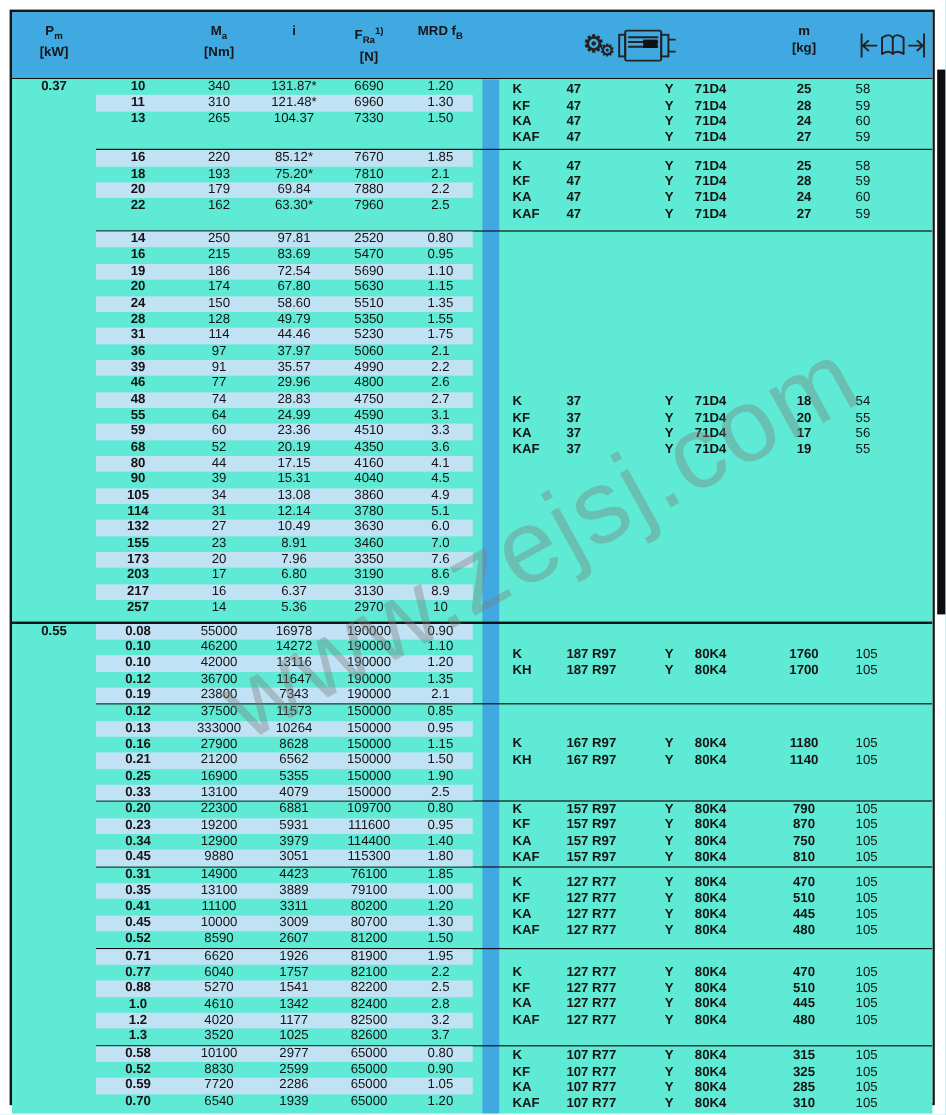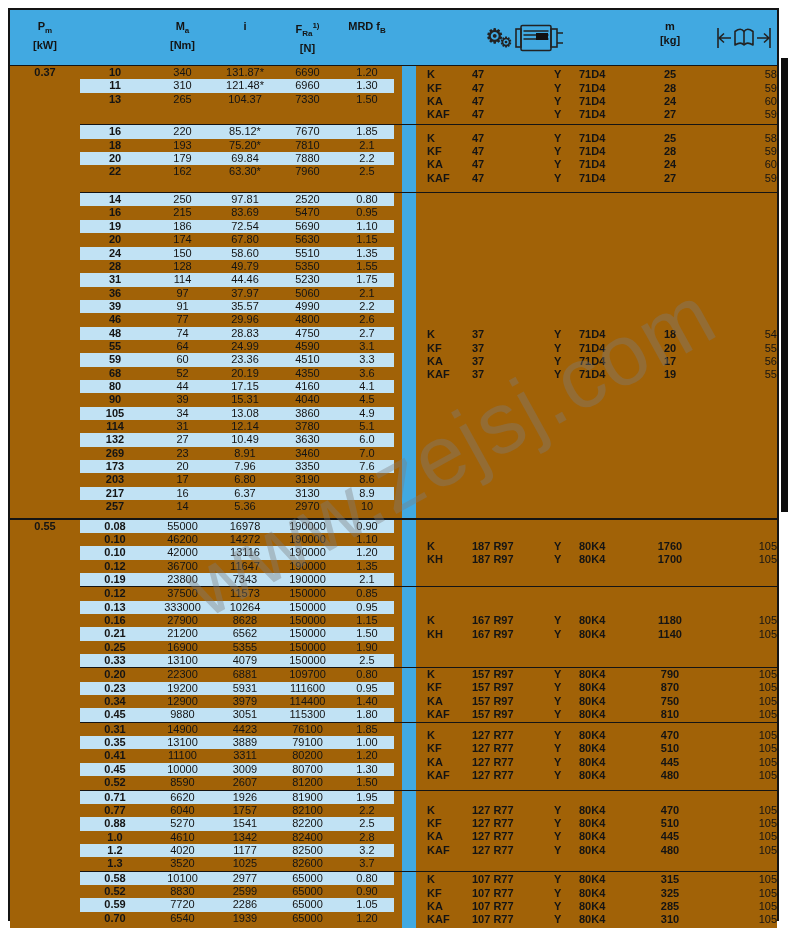"0.37" .tbody { background: #a16207 -> #5eead4 }
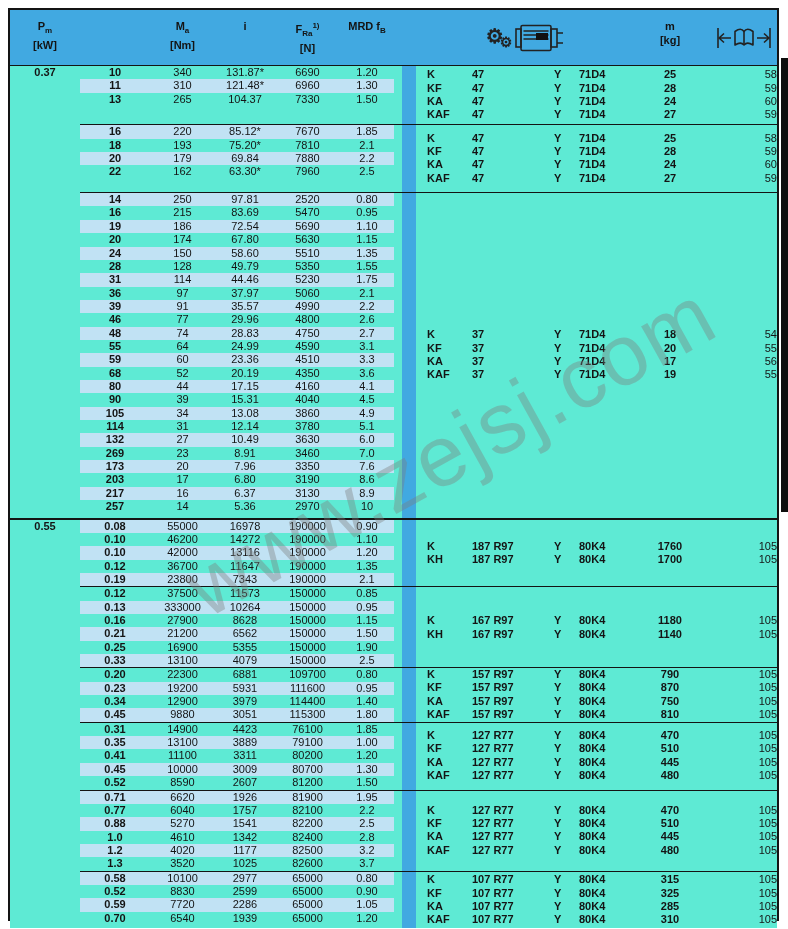"58" .v-page { text-align: right -> left }
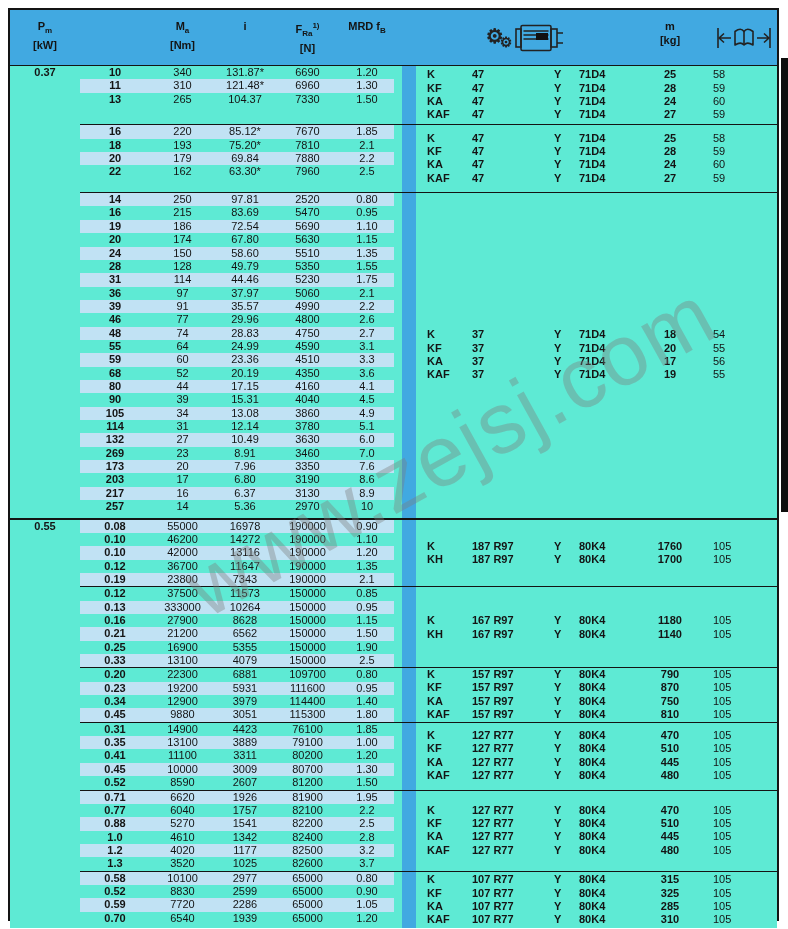"269" div.c { text: 269 -> 155 }
